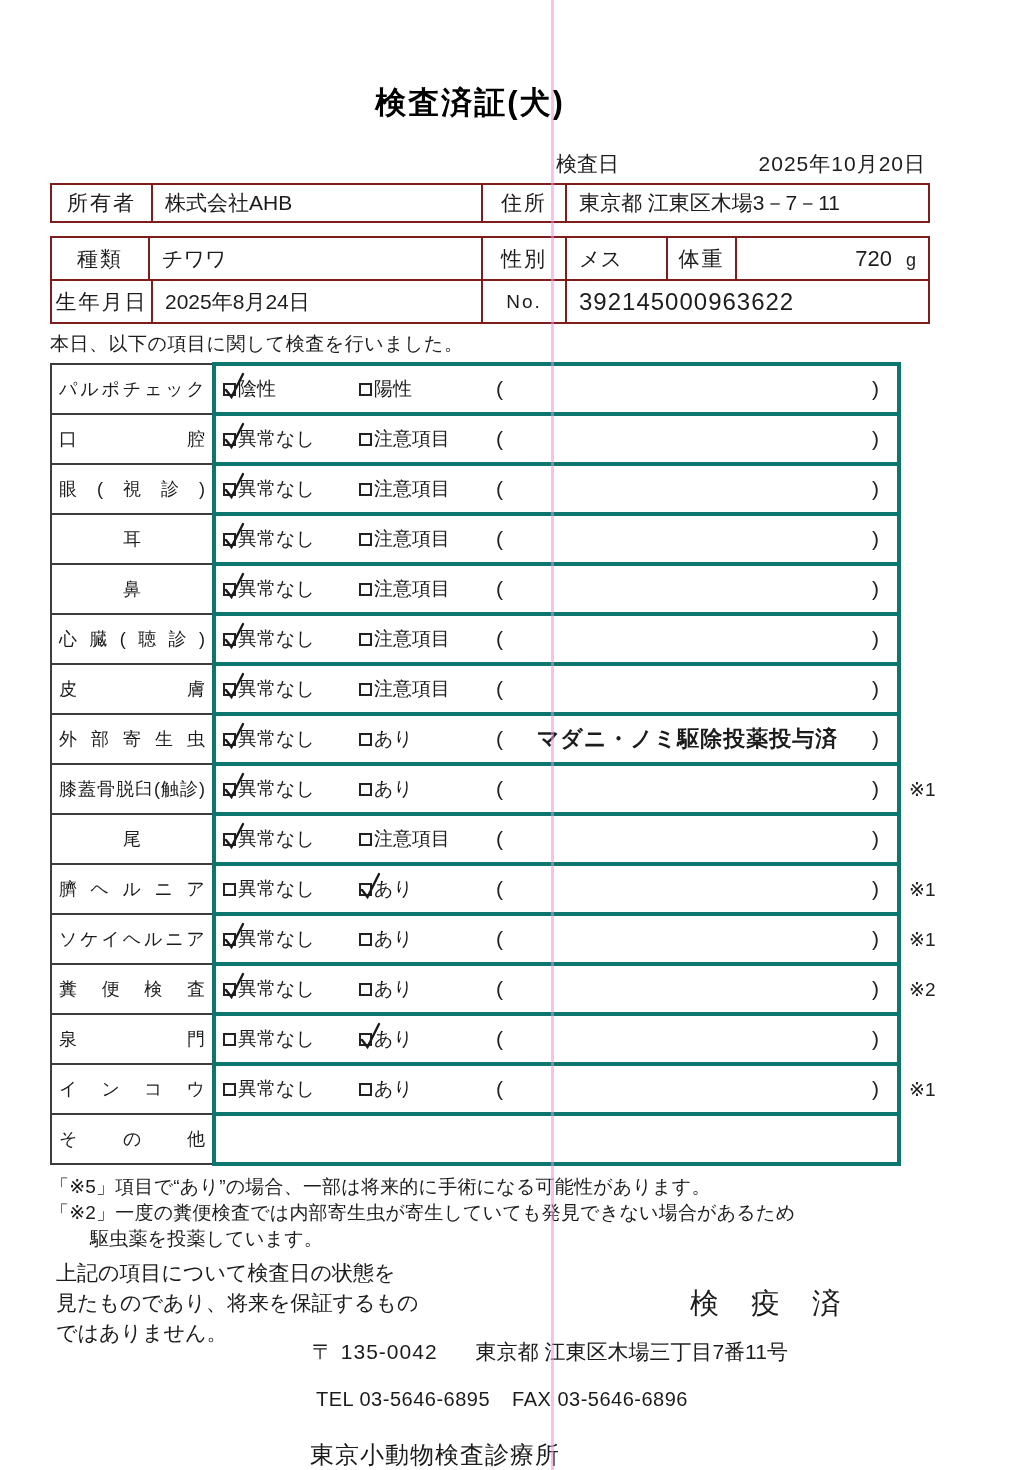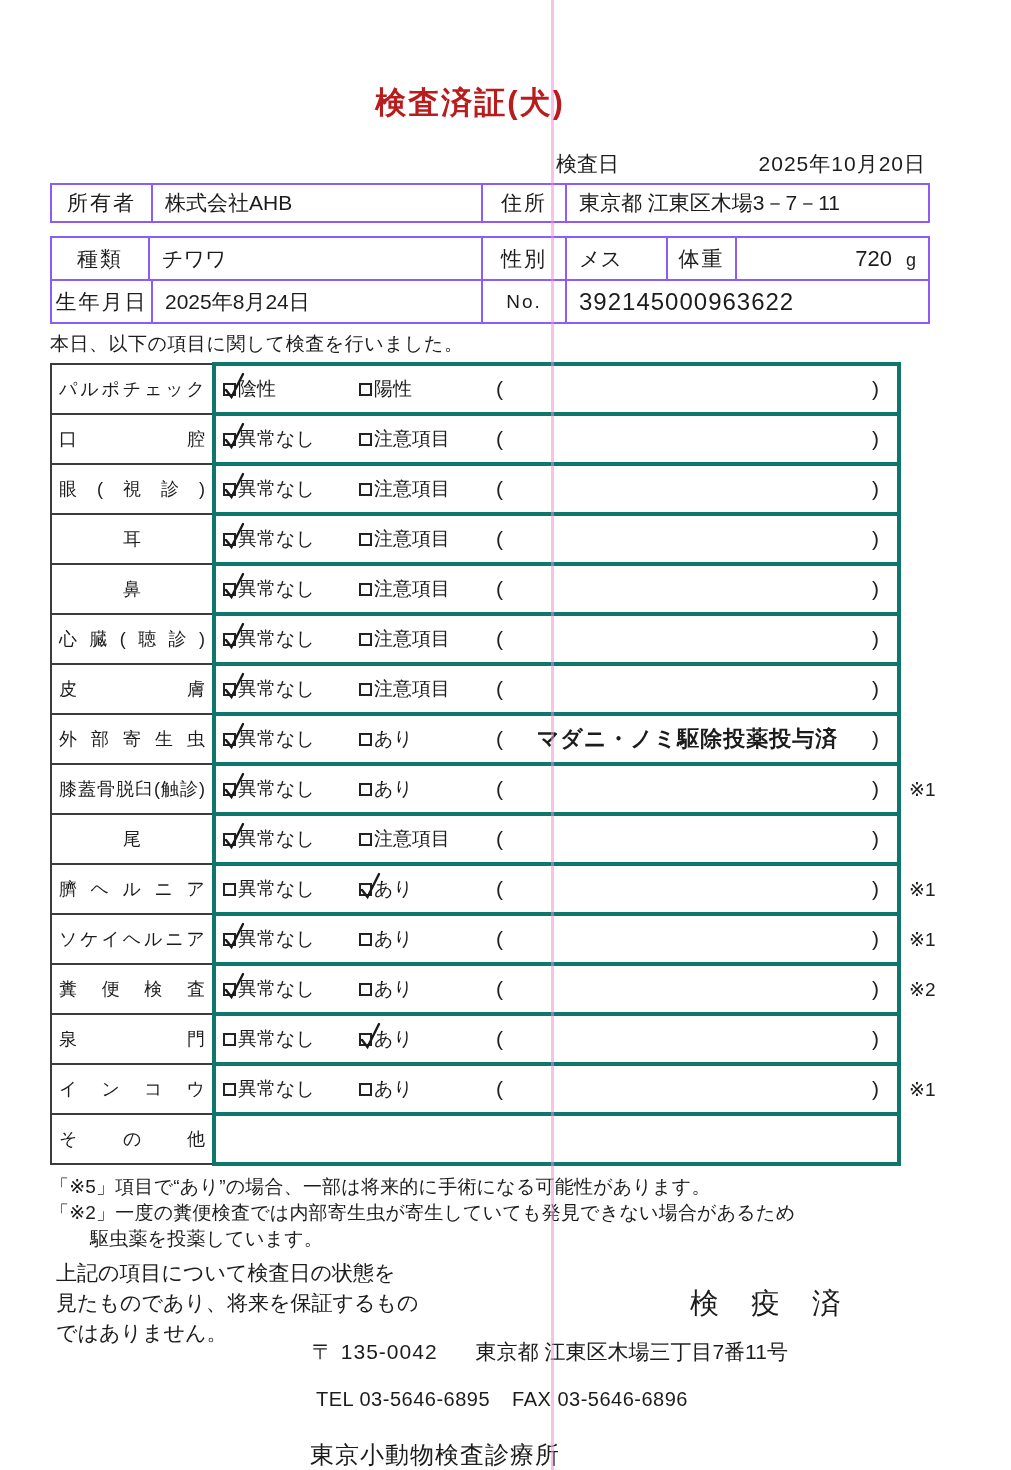"検査済証(犬)" .title { color: #b91c1c -> #000000 }
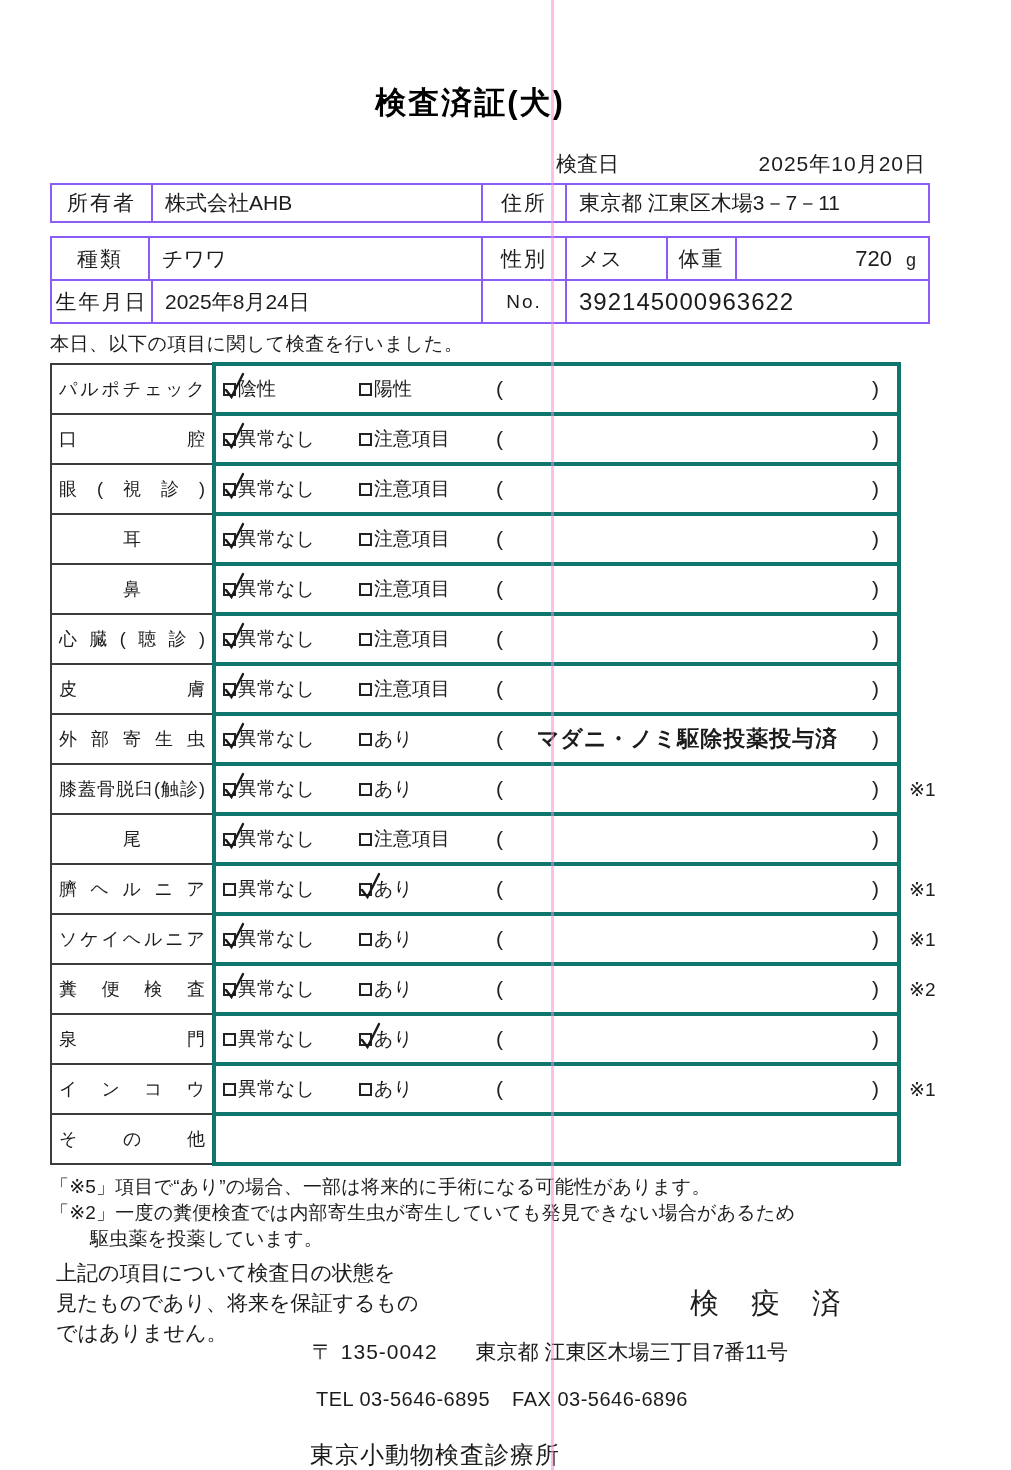"所有者" .info td { border: 2px solid #8b5cf6 -> 2px solid #7f1d1d }
